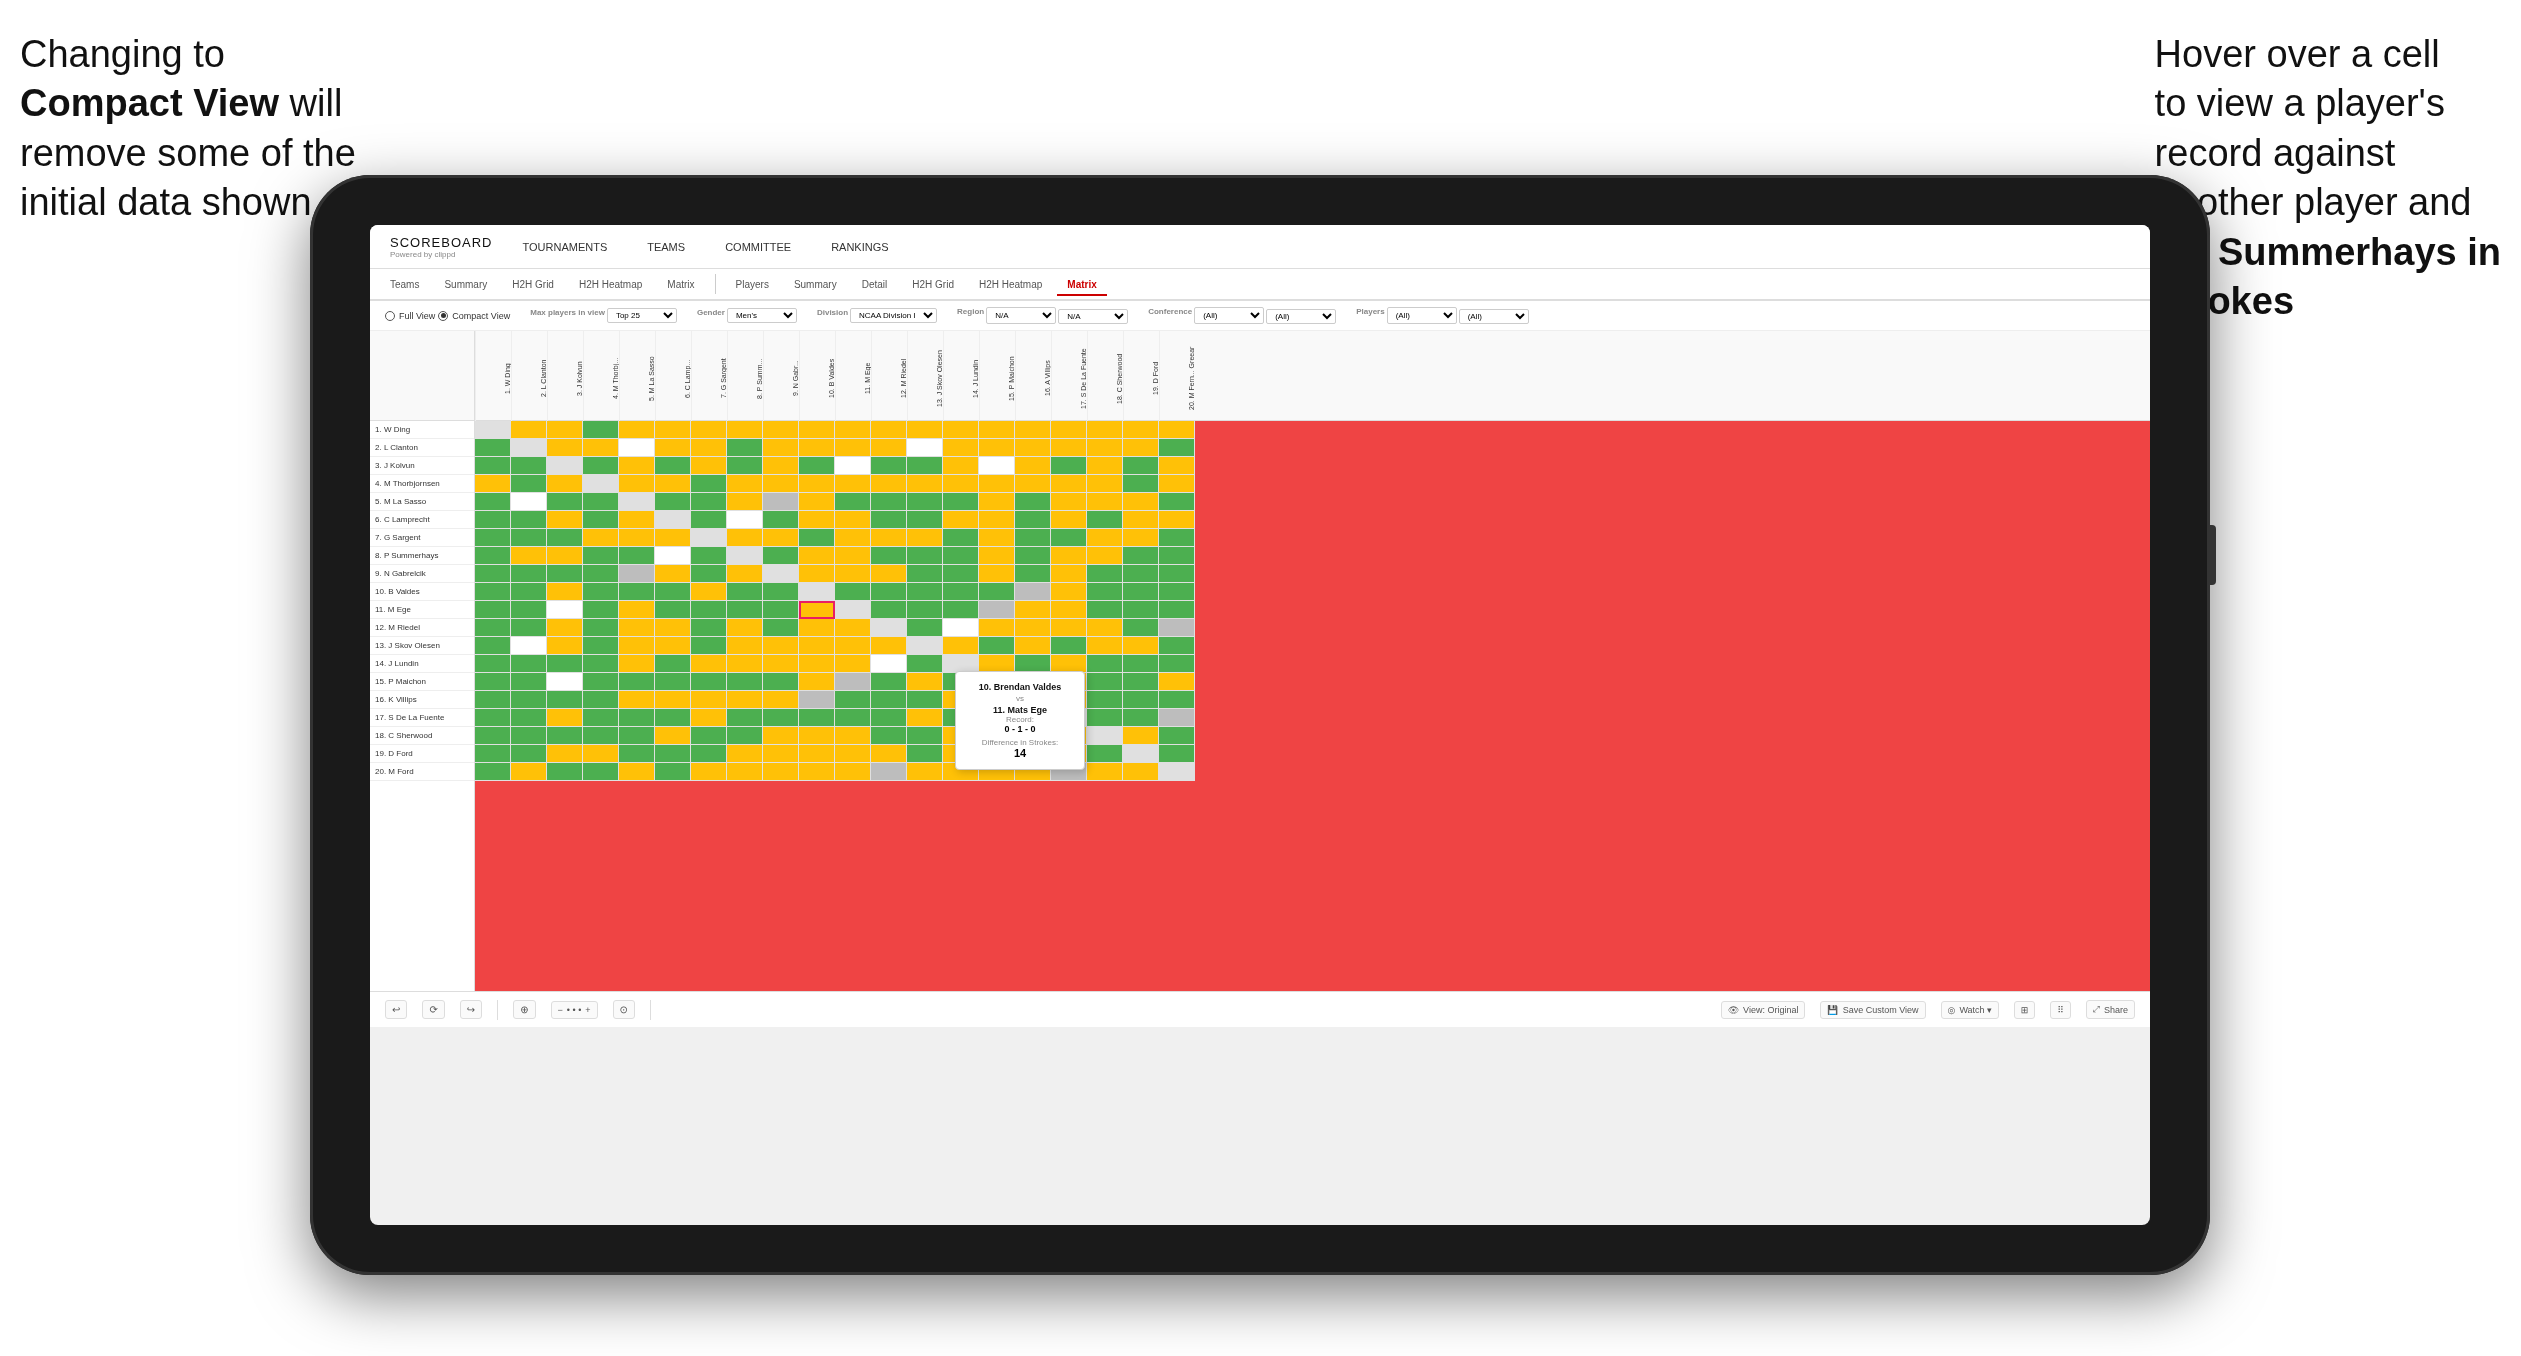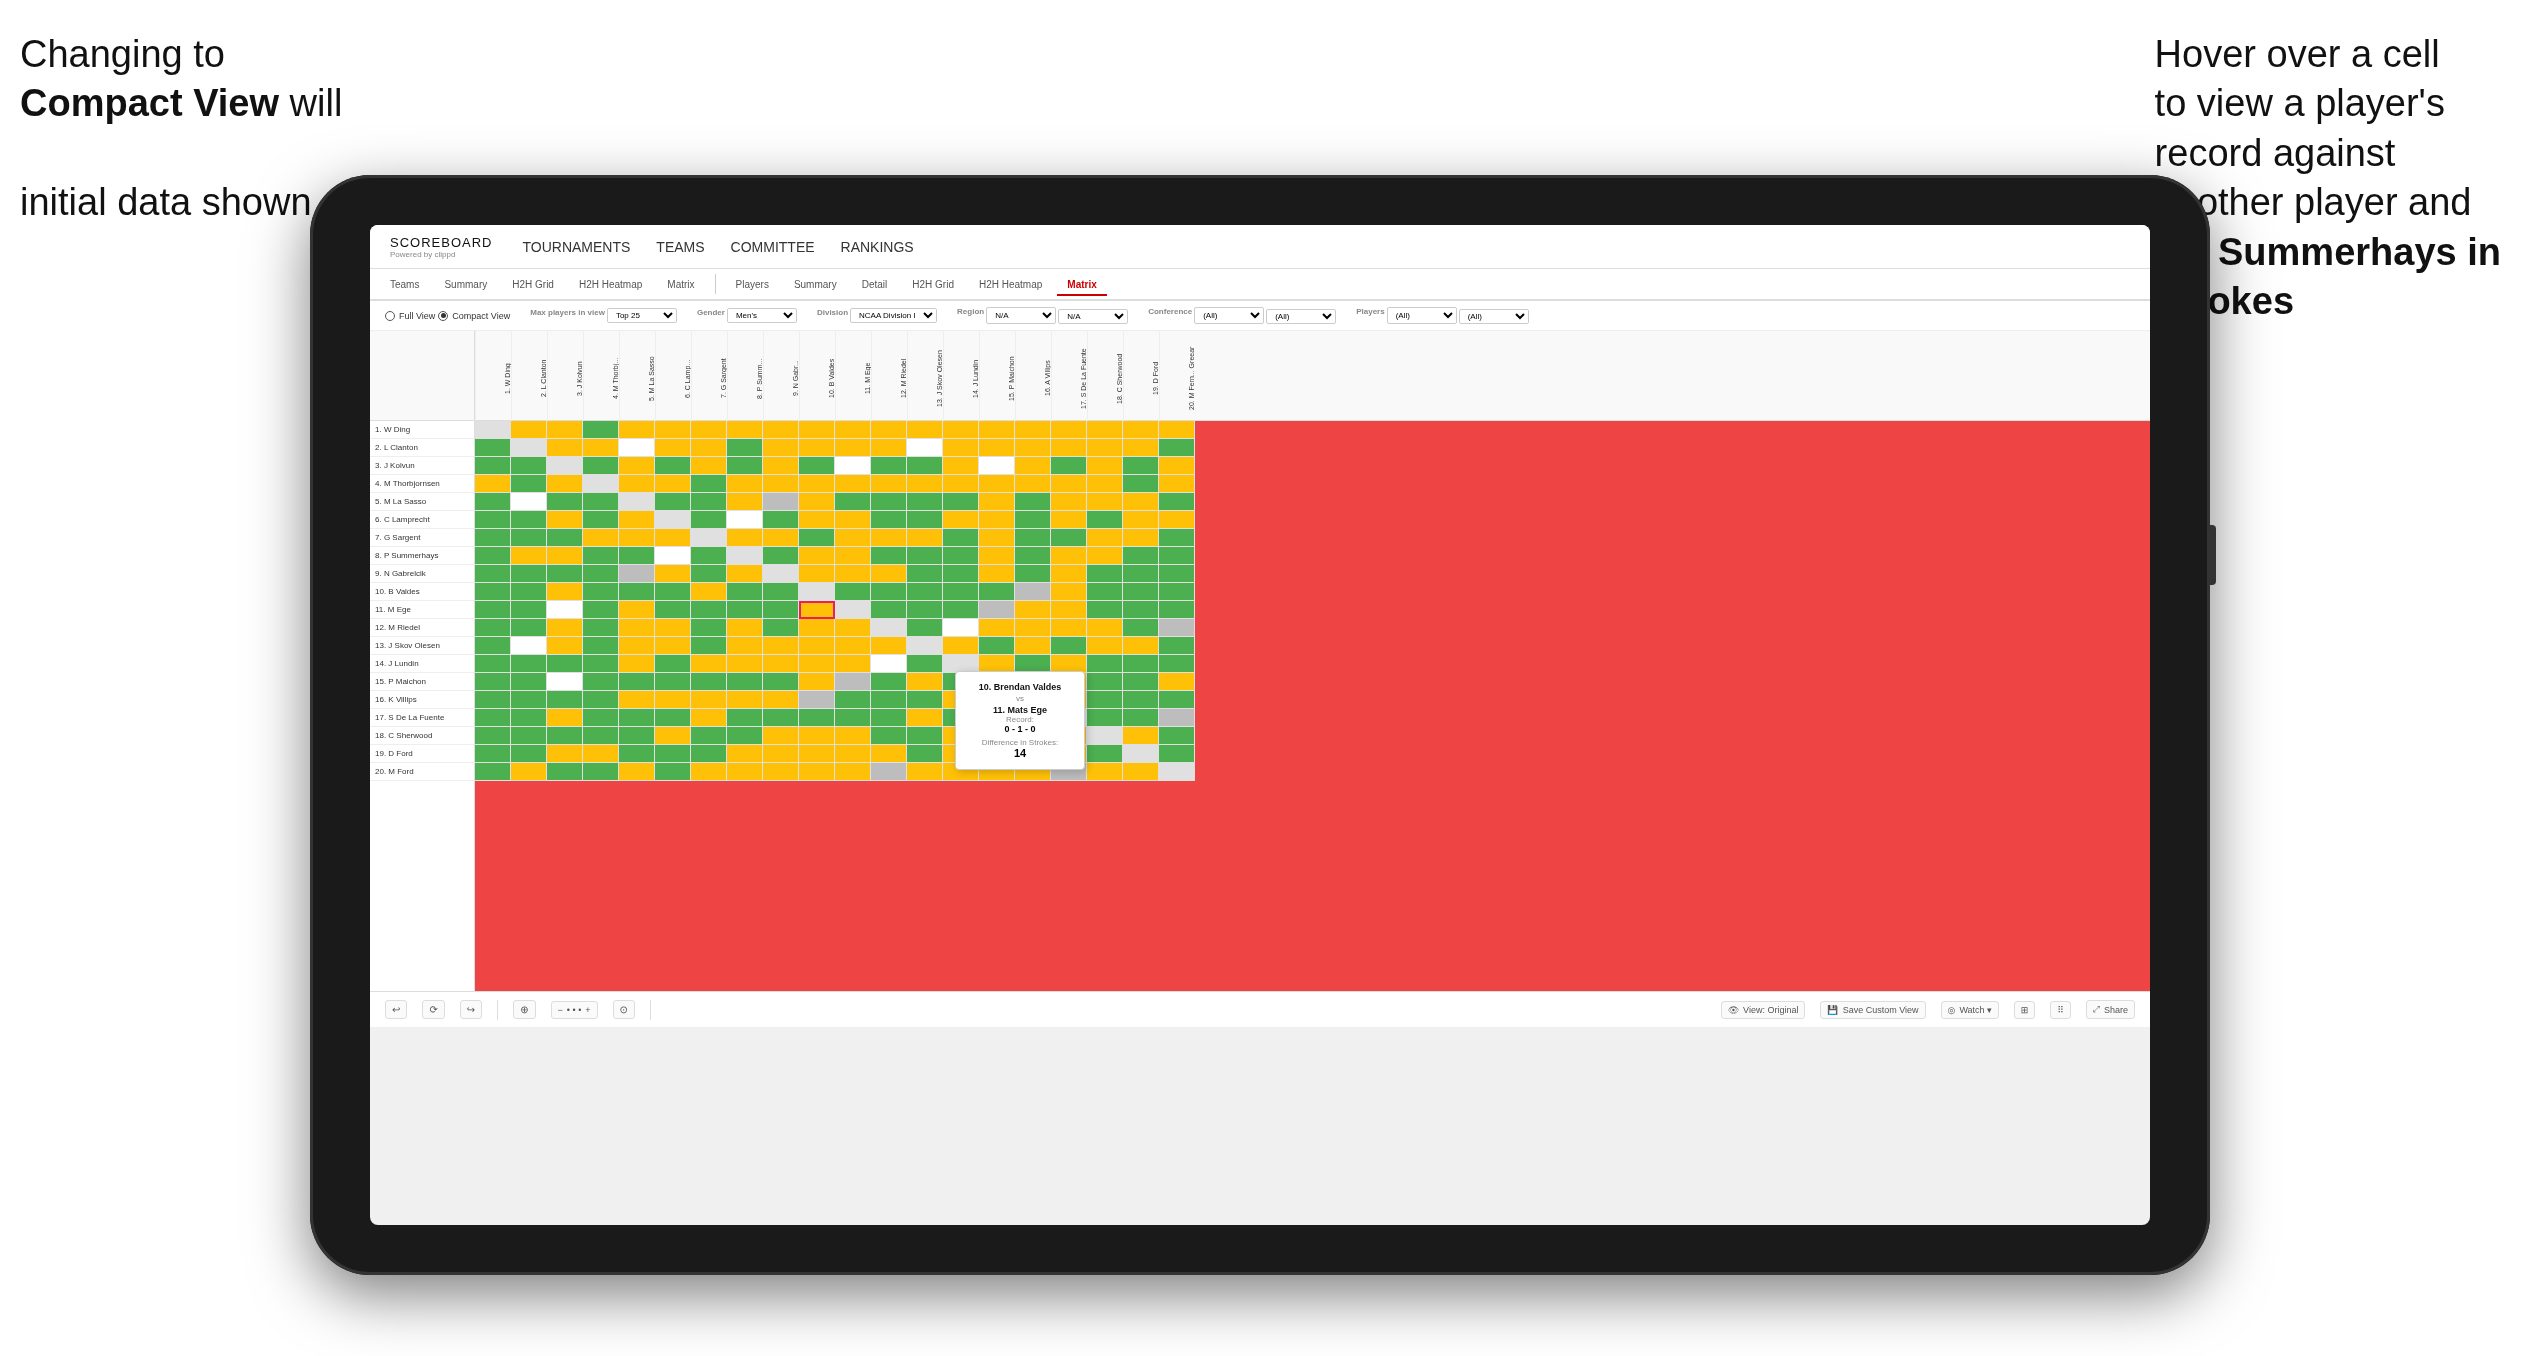"remove some of the" span { html: none -> <span>remove some of the</span> }
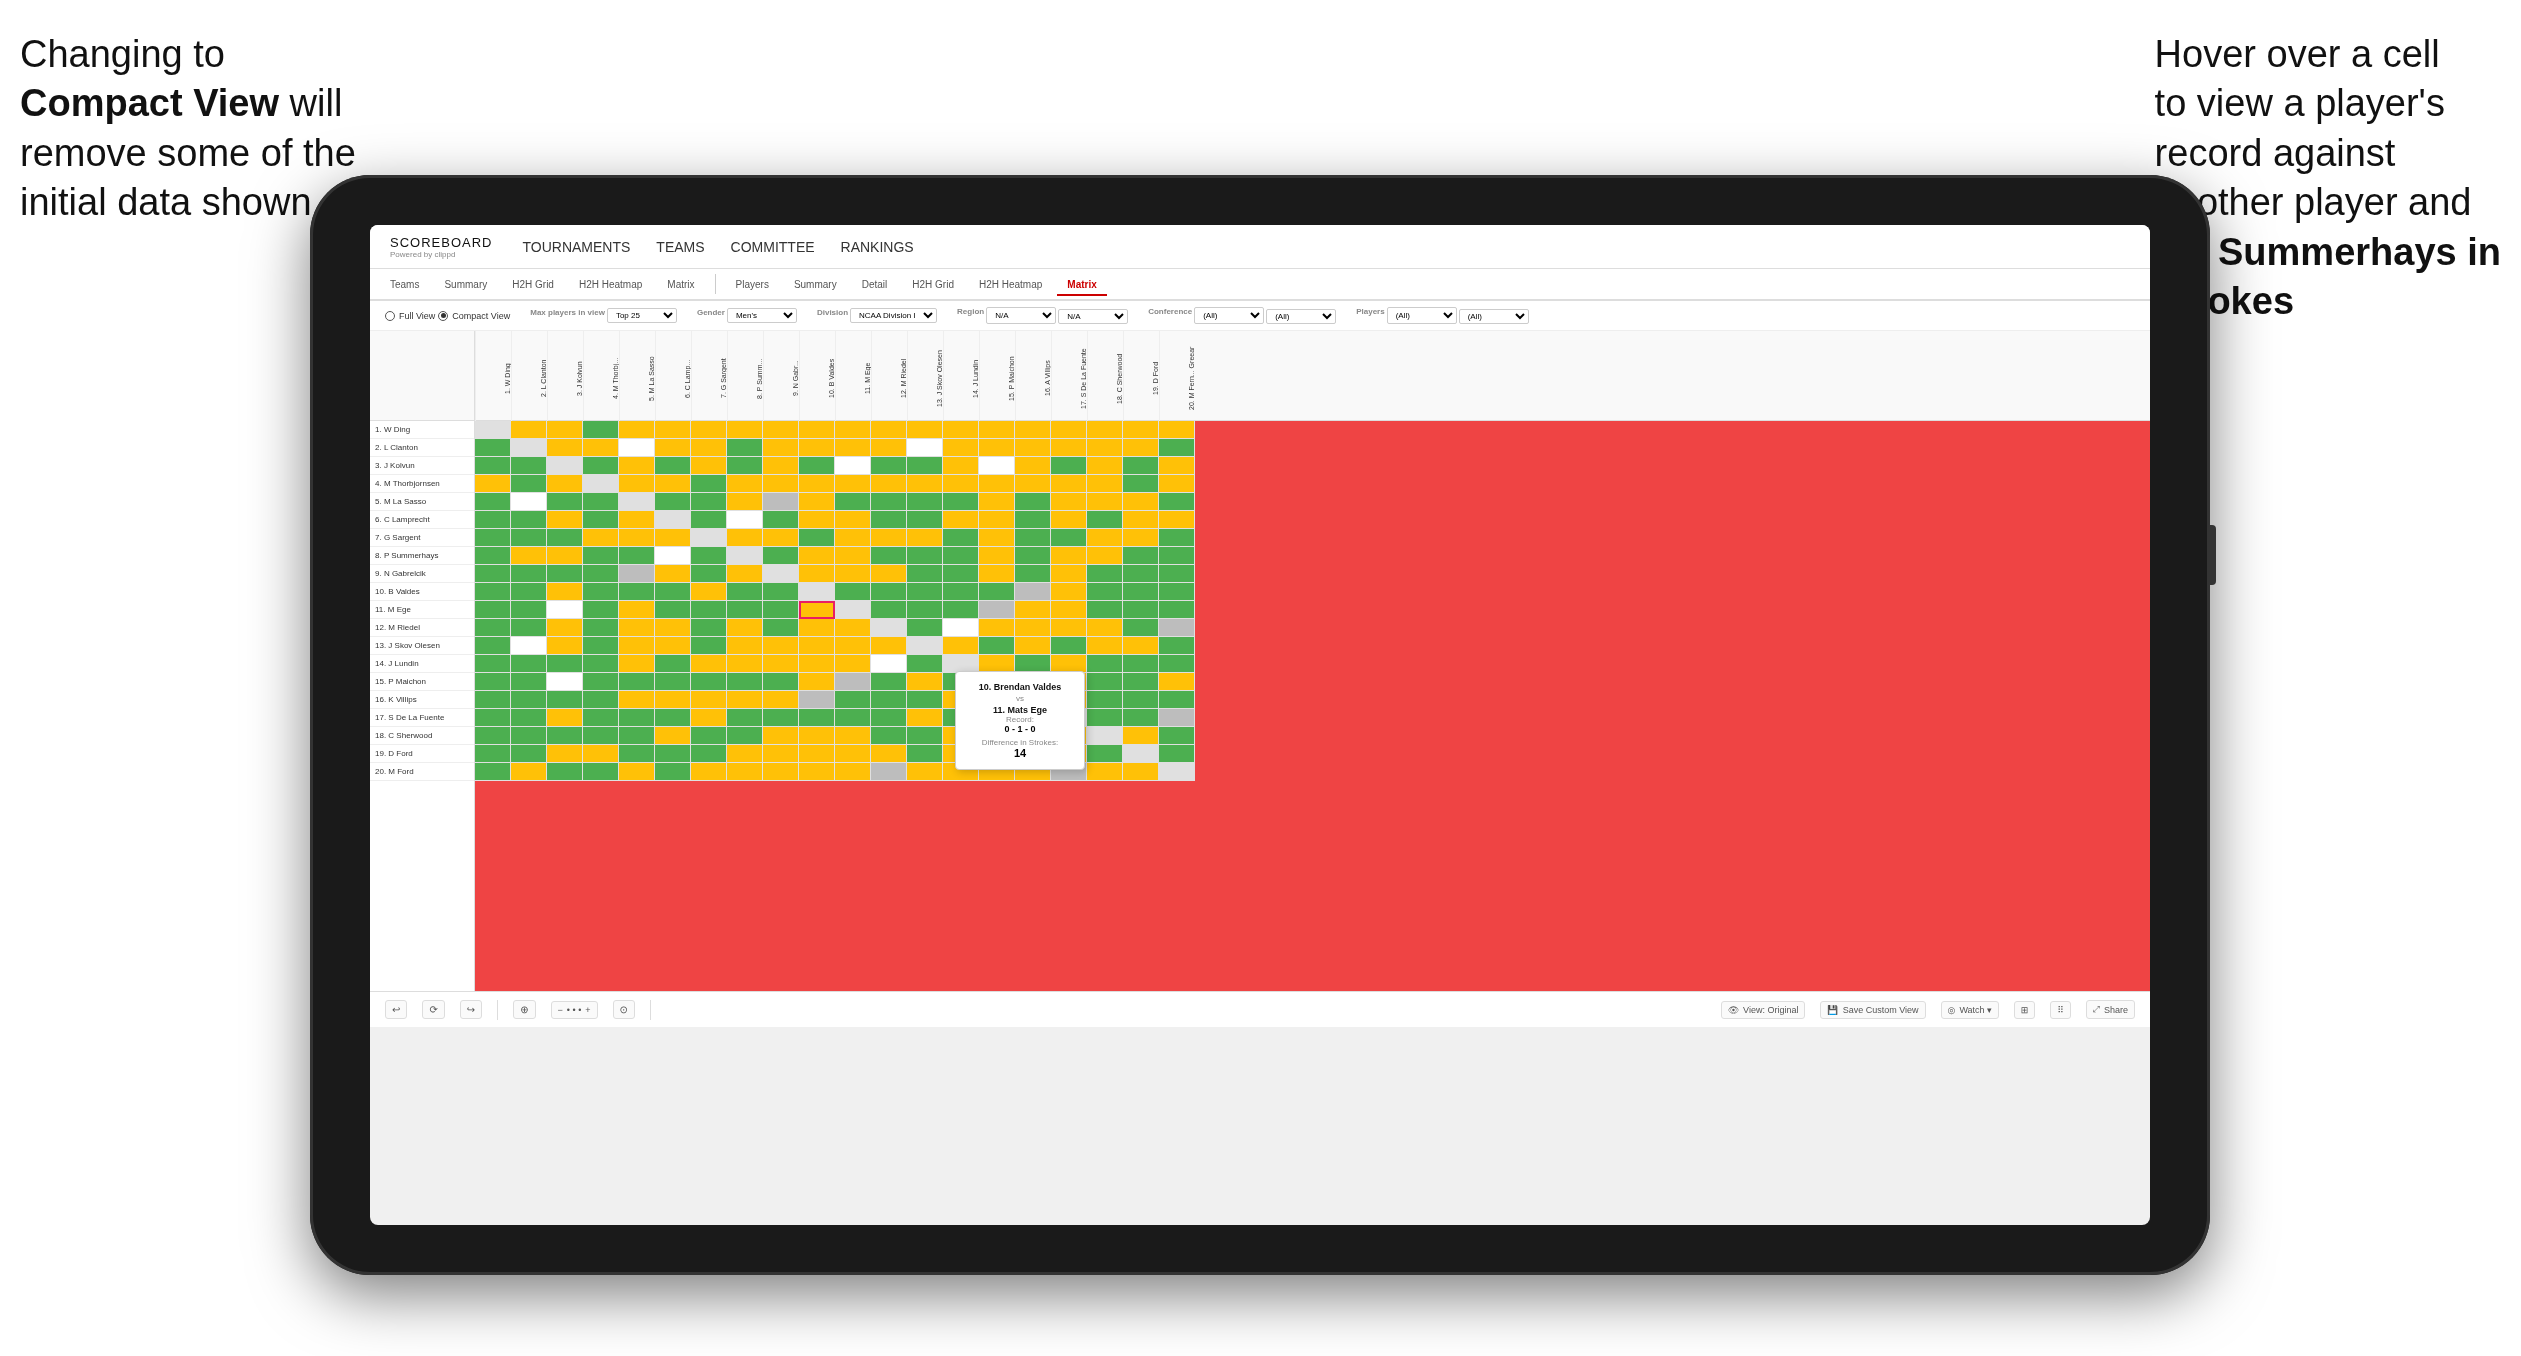"TOURNAMENTS" .nav-links { font-size: 14px -> 11px; gap: 26px -> 40px }
